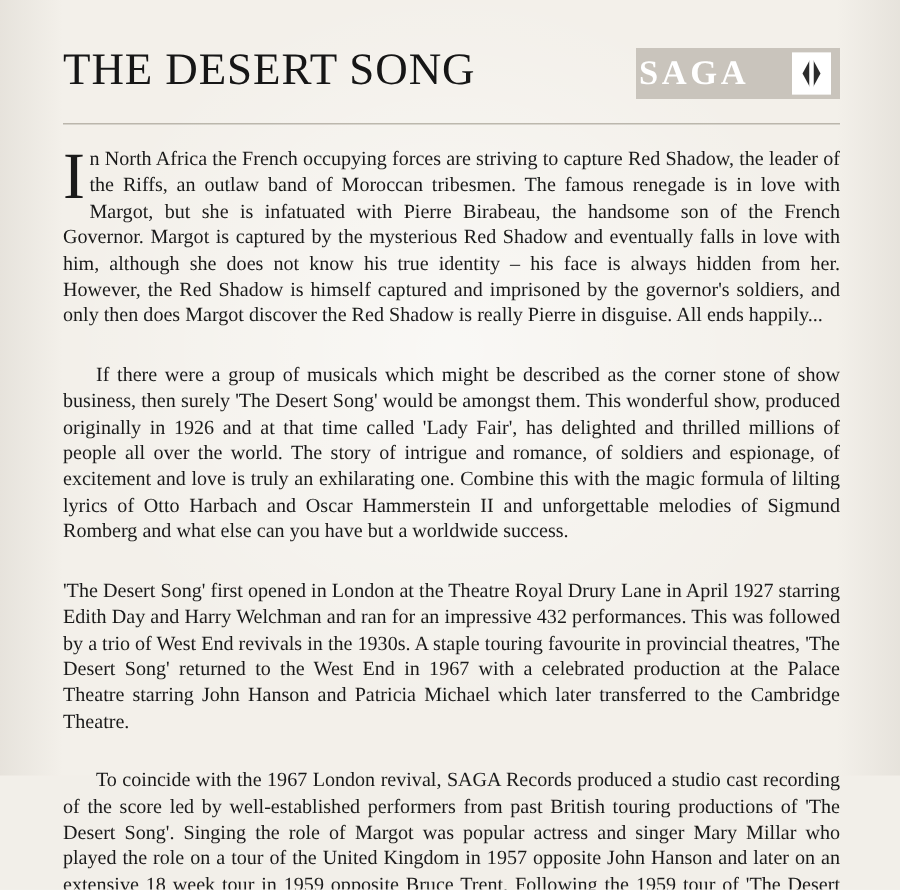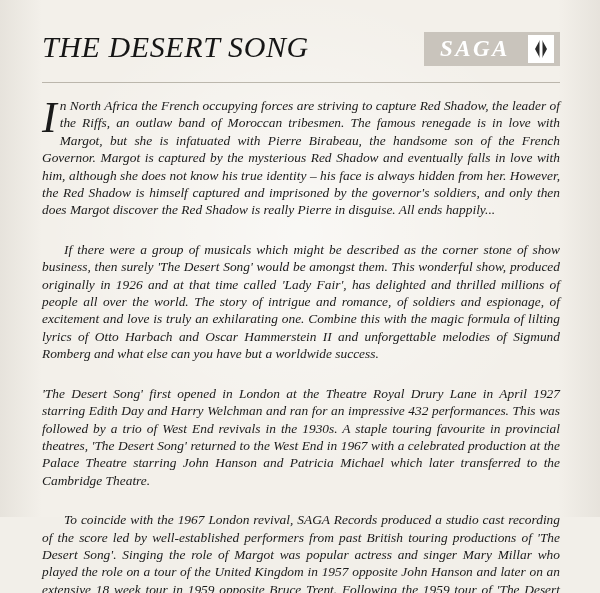"THE DESERT SONG" .page { font-style: italic -> none }
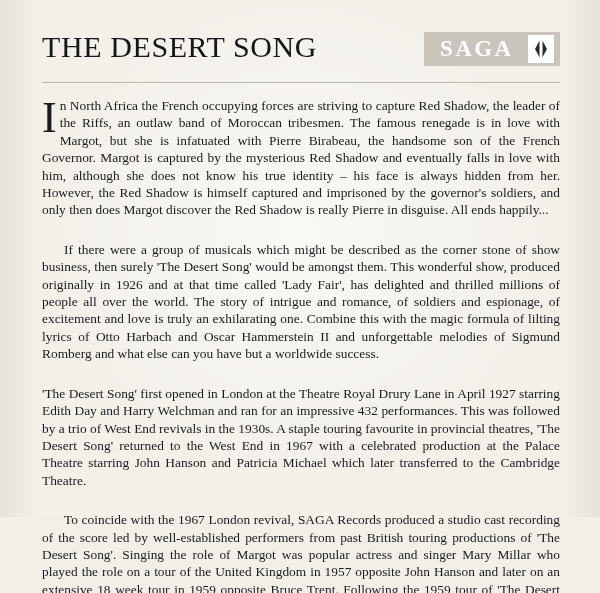"SAGA" .logo-text { padding-left: 16px -> 2px }
